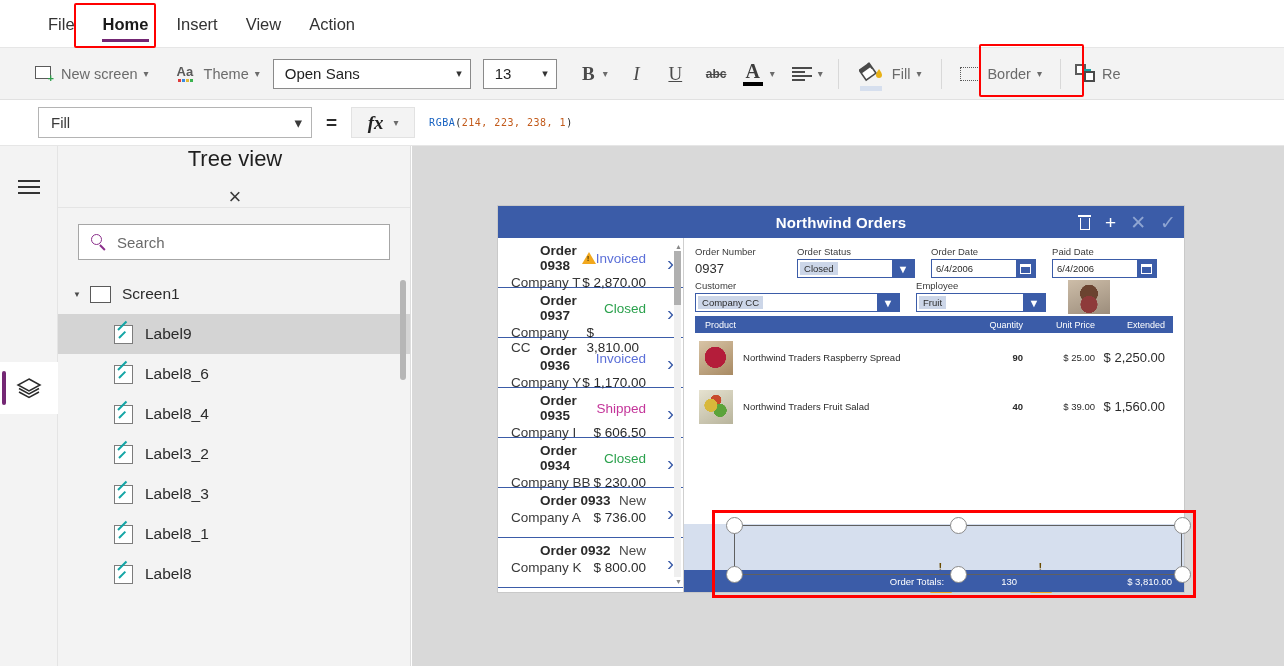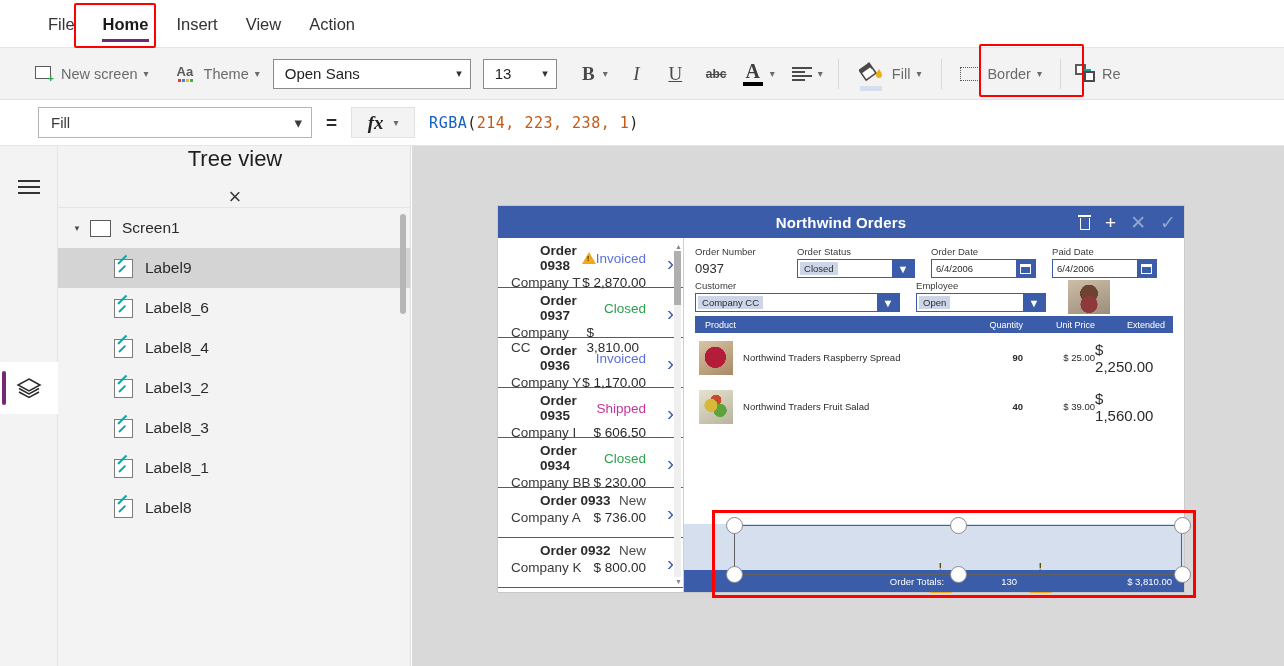"RGBA" .formula-input { font-size: 15px -> 10px }
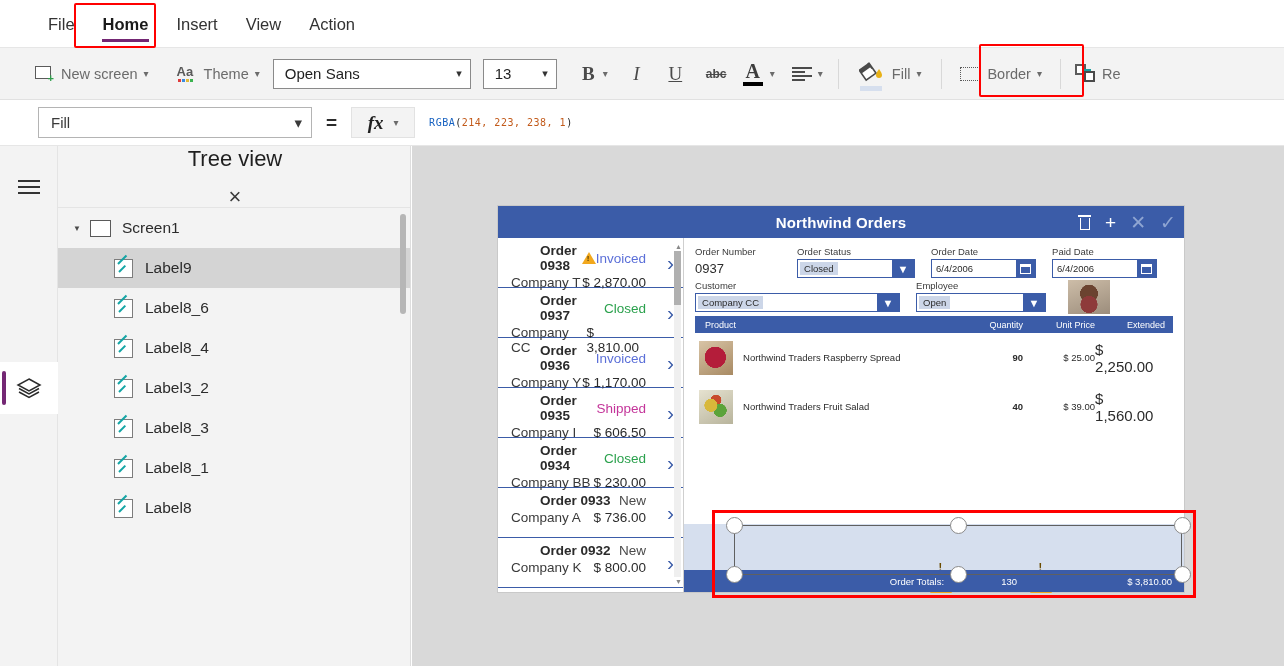"Search" div.search-wrap { html: none -> <div> <div> <span> <span></span> <span></span> </span> <span>Search</span> </div> </div> }
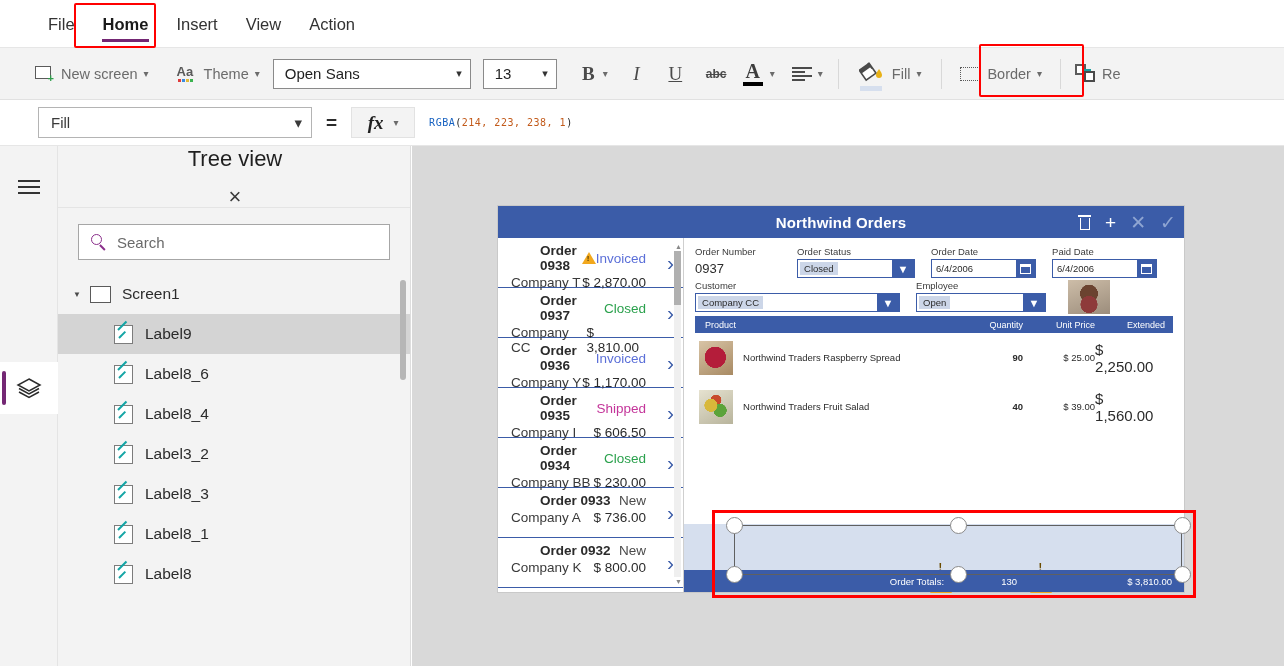"Open" span.txt { text: Open -> Fruit }
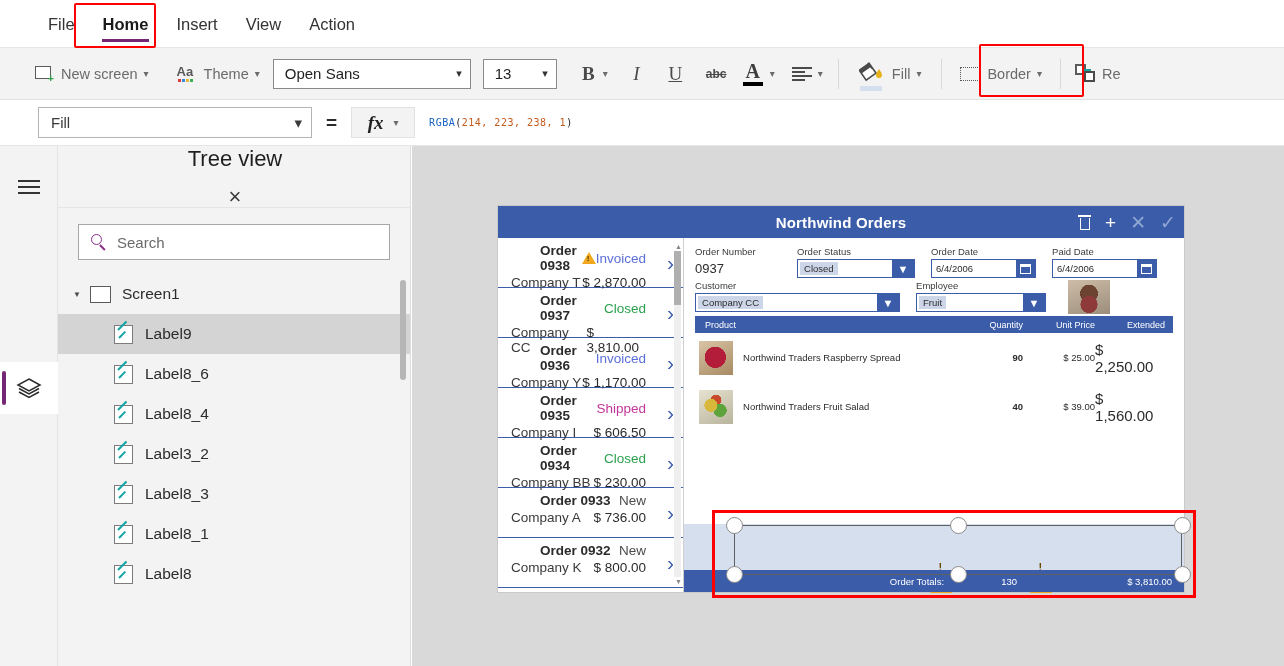"$ 2,250.00" .prod-row .c4 { font-size: 15px -> 13px; text-align: left -> right }
